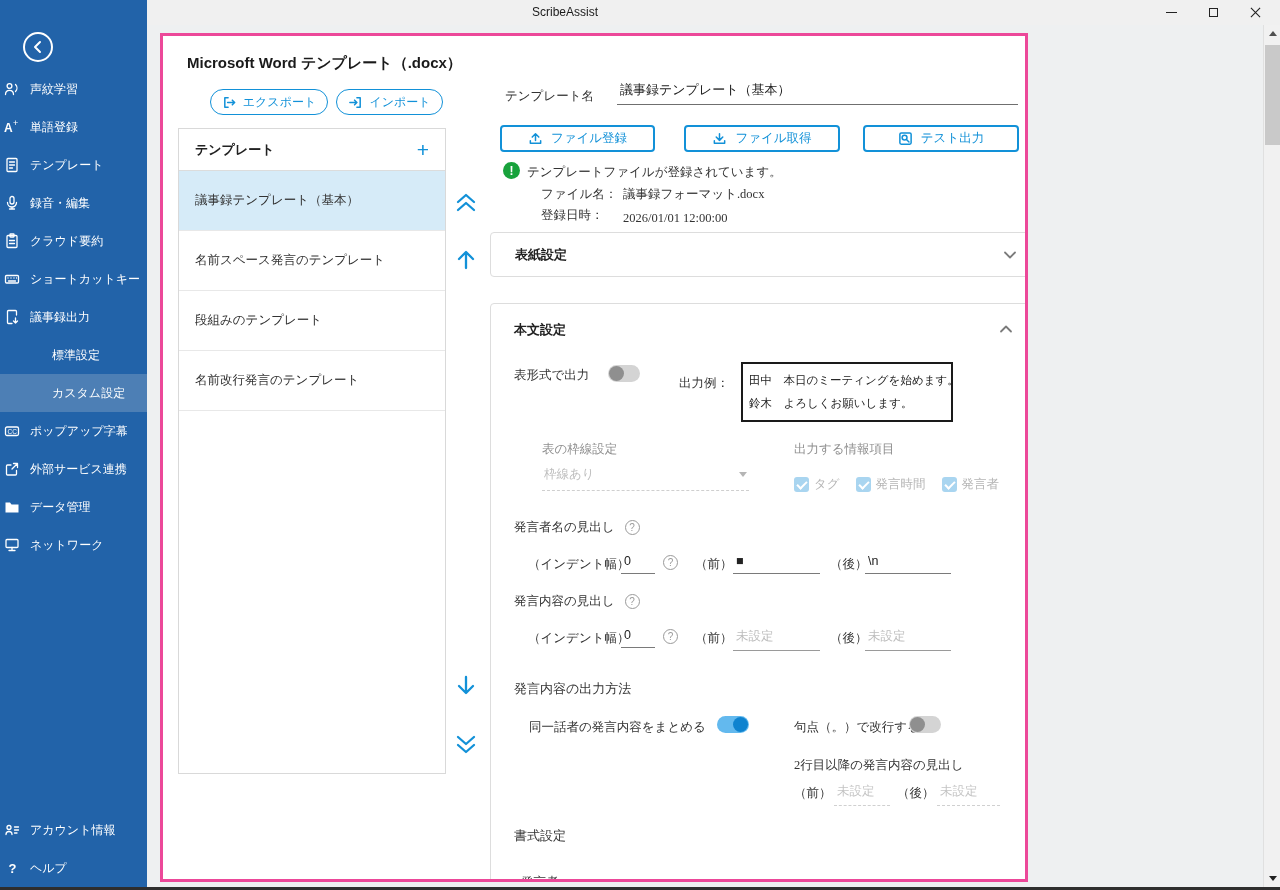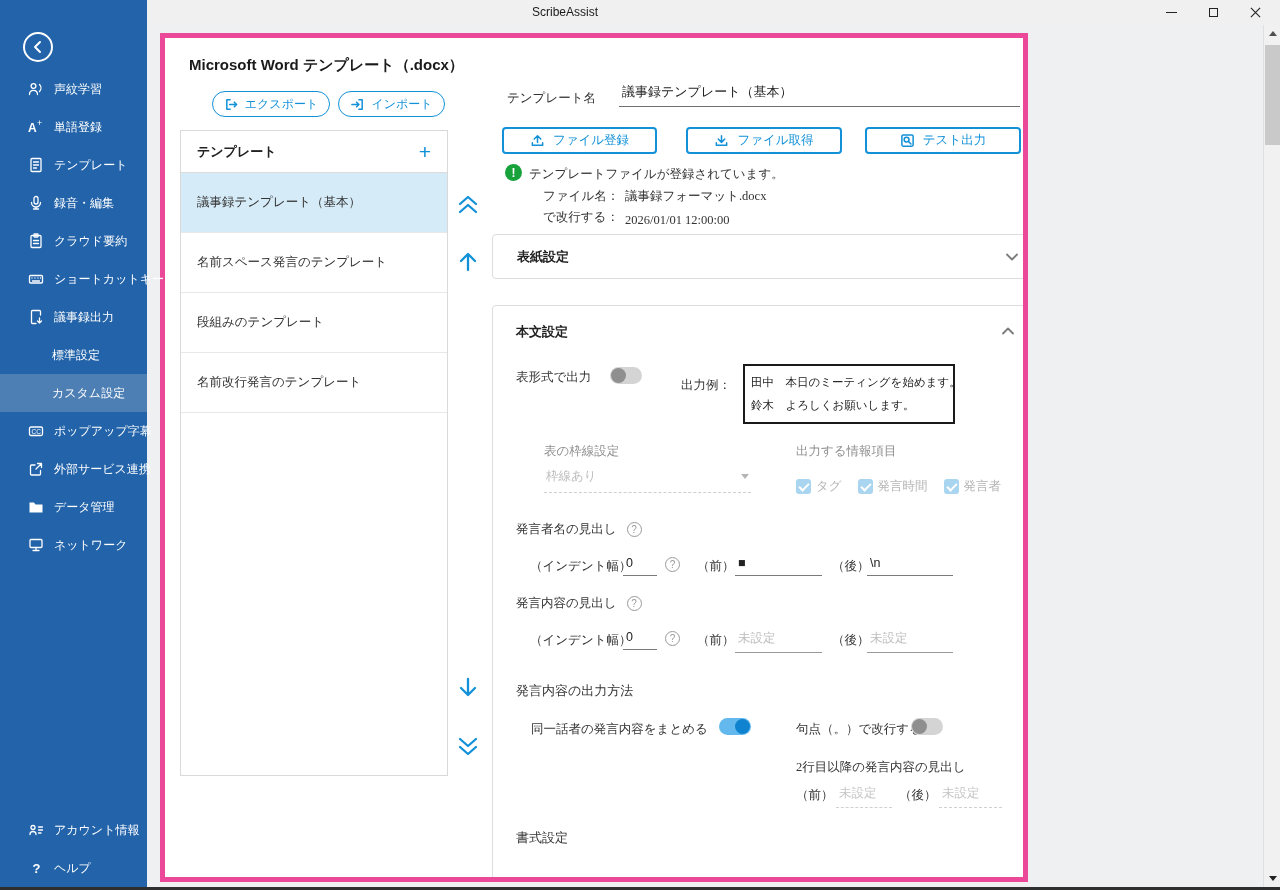"Microsoft Word テンプレート（.docx）" .main-card { border: 5px solid #ec4899 -> 3px solid #ec4899 }
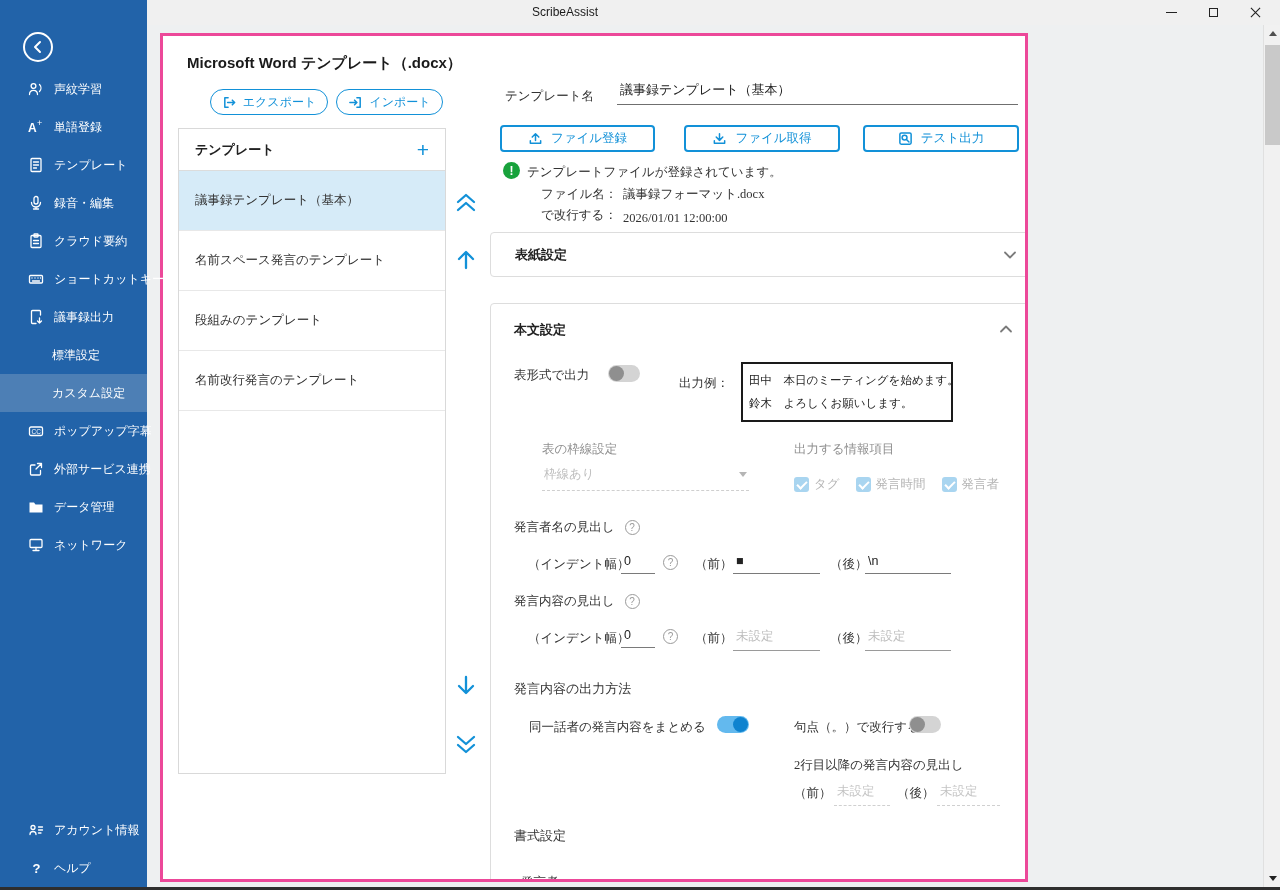"声紋学習" .side-item { padding-left: 28px -> 4px }
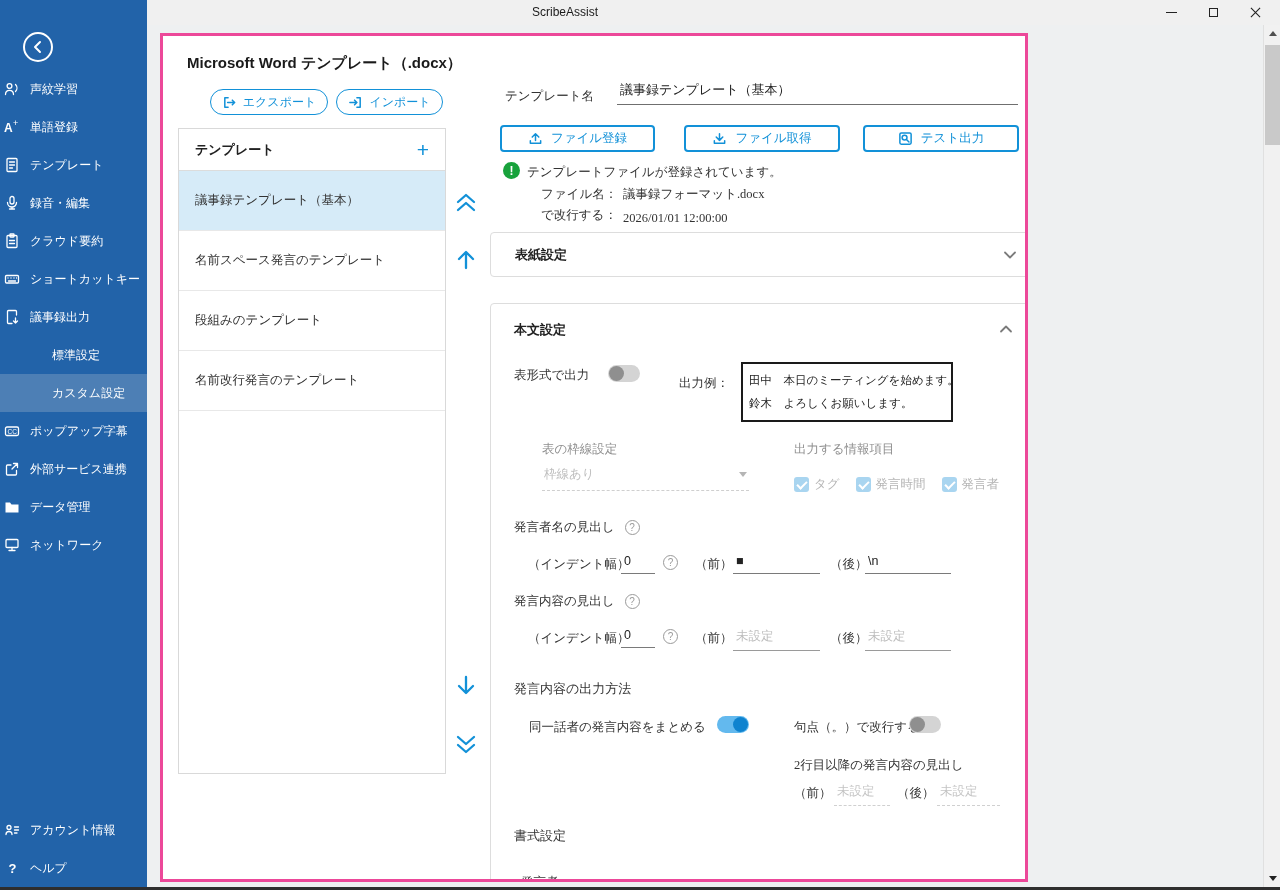"で改行する：" span.lbl { text: で改行する -> 登録日時 }
